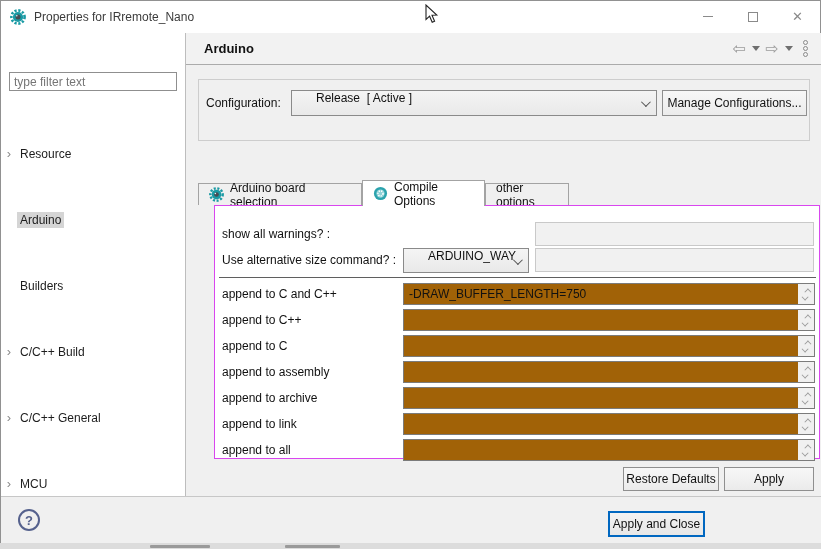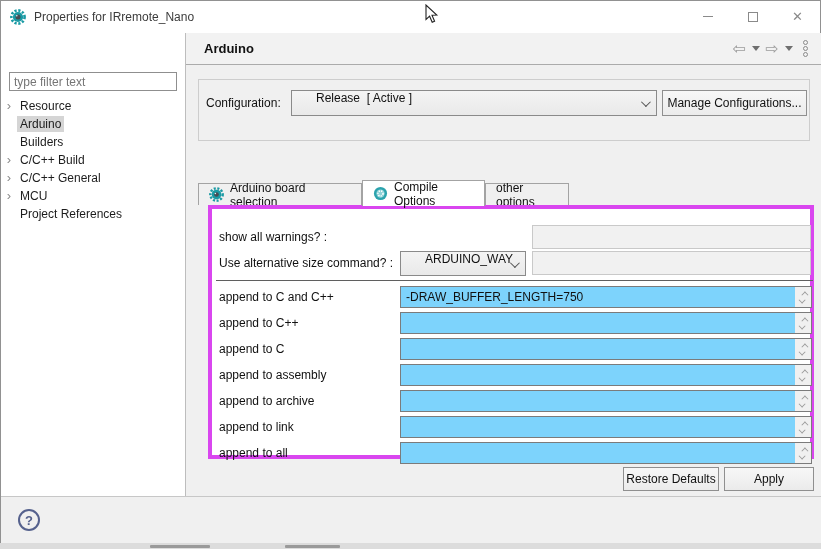"Resource" .tree-item { margin-top: none -> 48px }
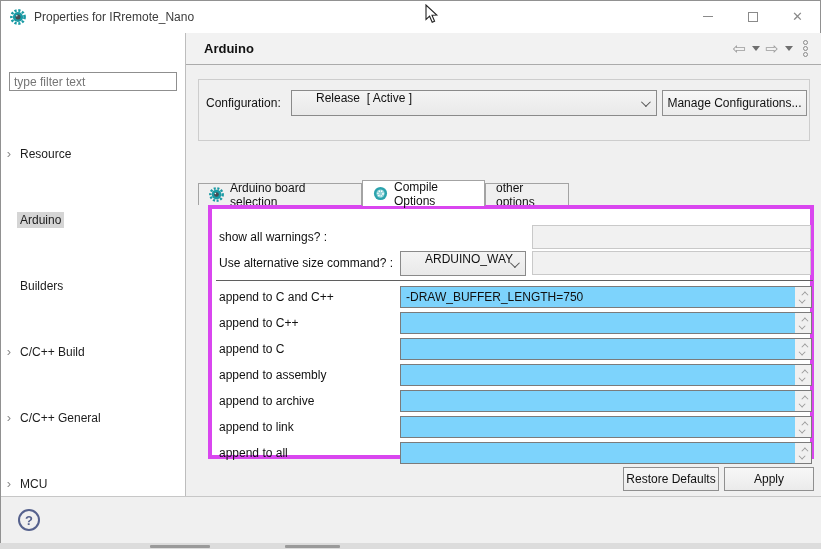"show all warnings? :" .tab-content { border: 4px solid #d946ef -> 1px solid #d946ef; left: 22px -> 28px }
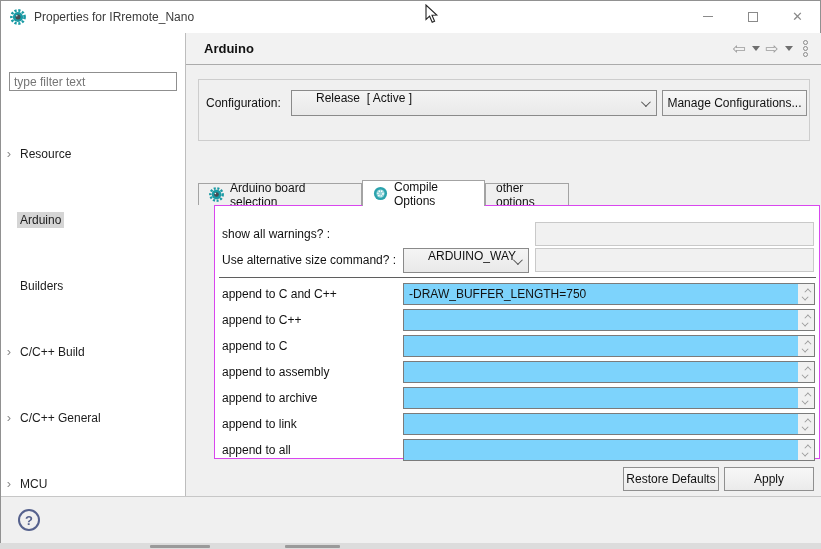"-DRAW_BUFFER_LENGTH=750" .app-input { background: #7dd3fc -> #a16207 }
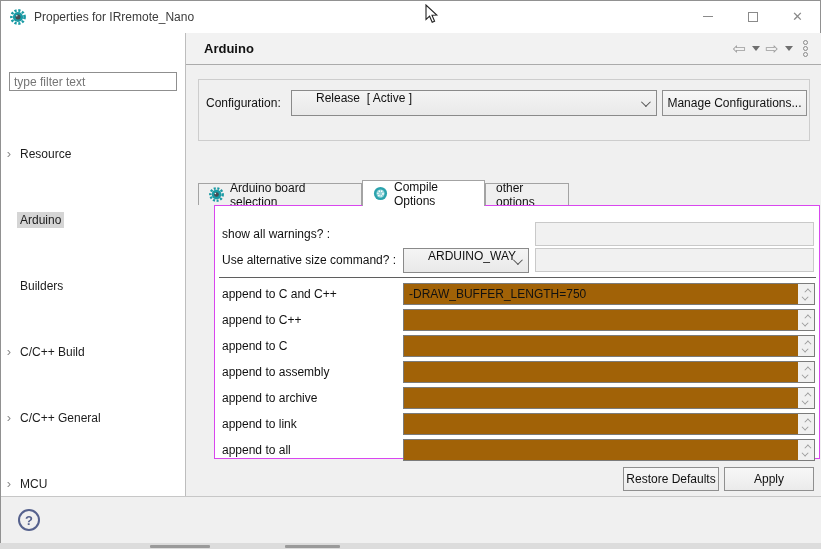"Apply and Close" div.btn-apply-close { html: none -> <div>Apply and Close</div> }
